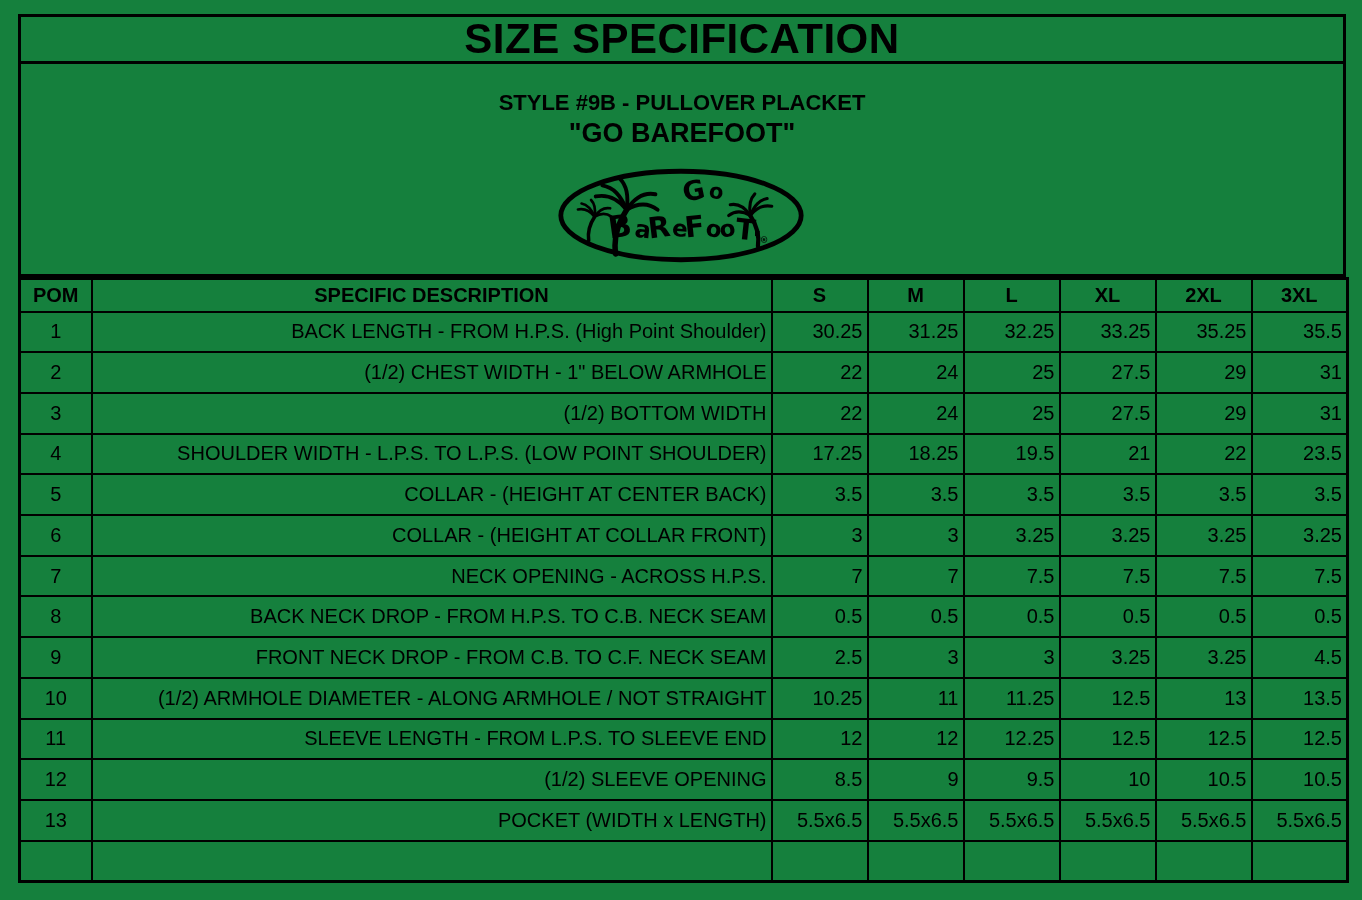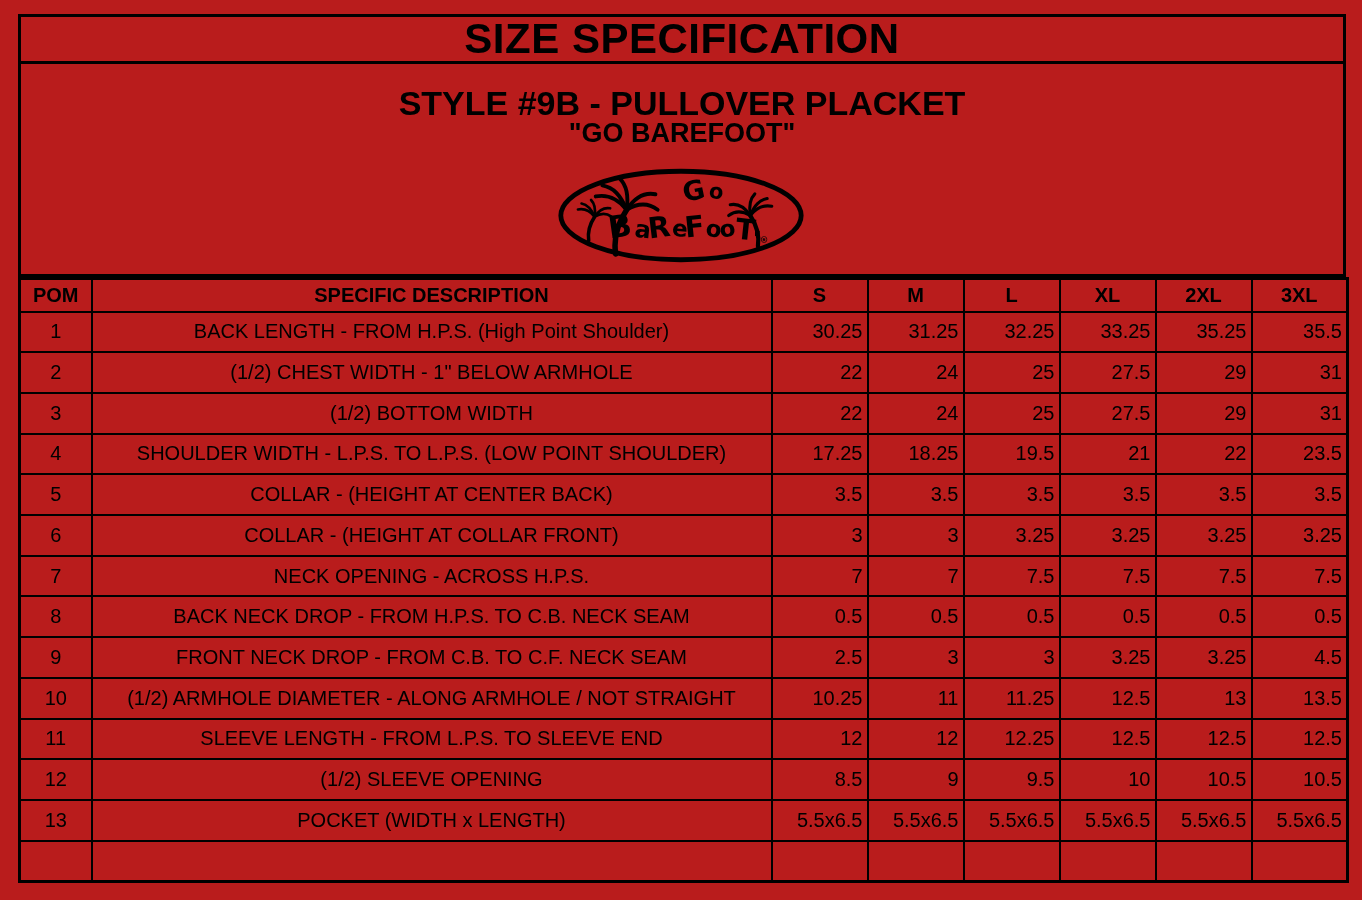"SIZE SPECIFICATION" .page { background: #b91c1c -> #15803d }
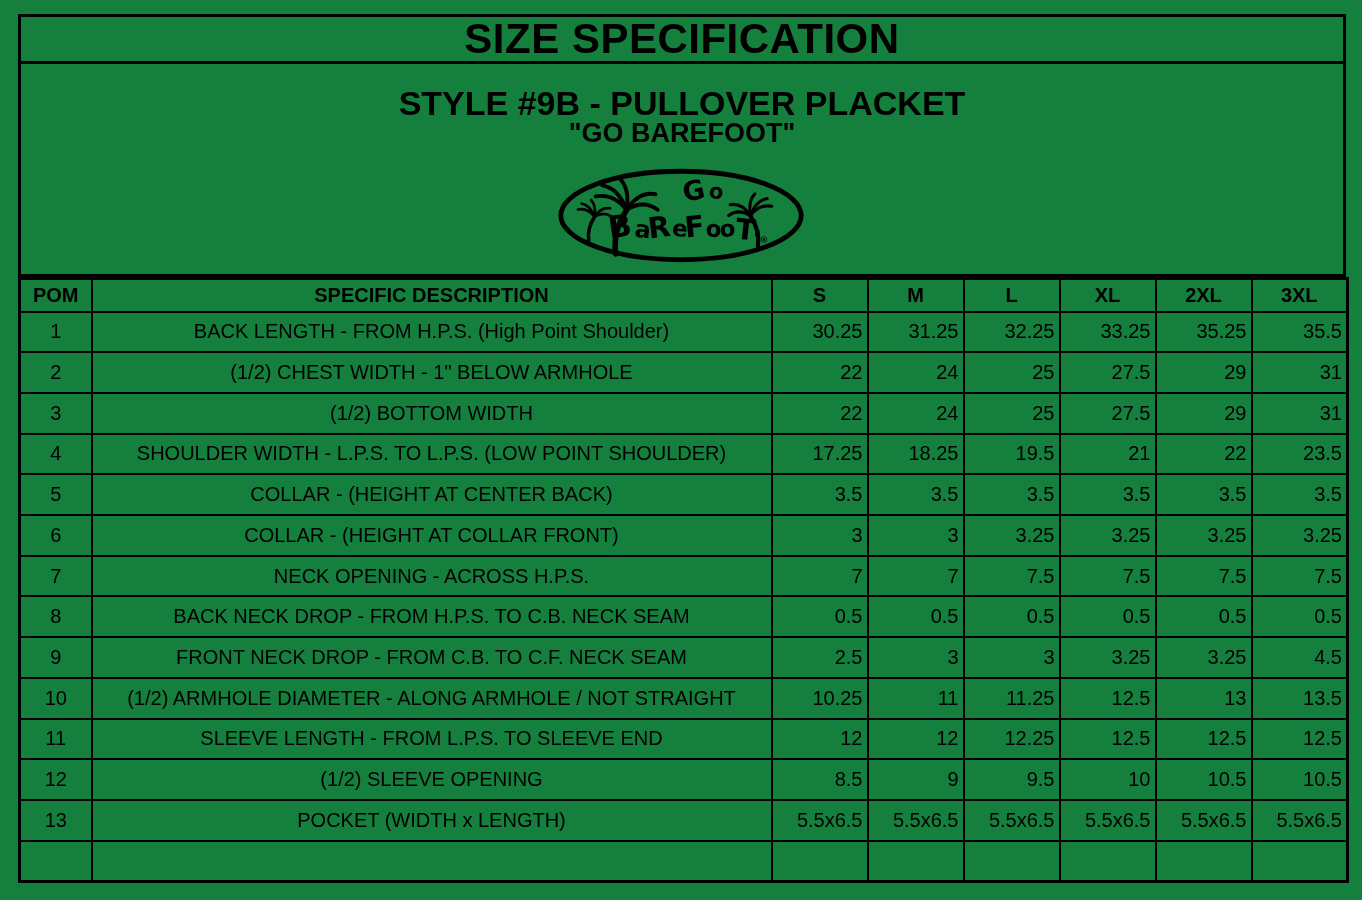"STYLE #9B - PULLOVER PLACKET" .style-line { font-size: 34px -> 22px }
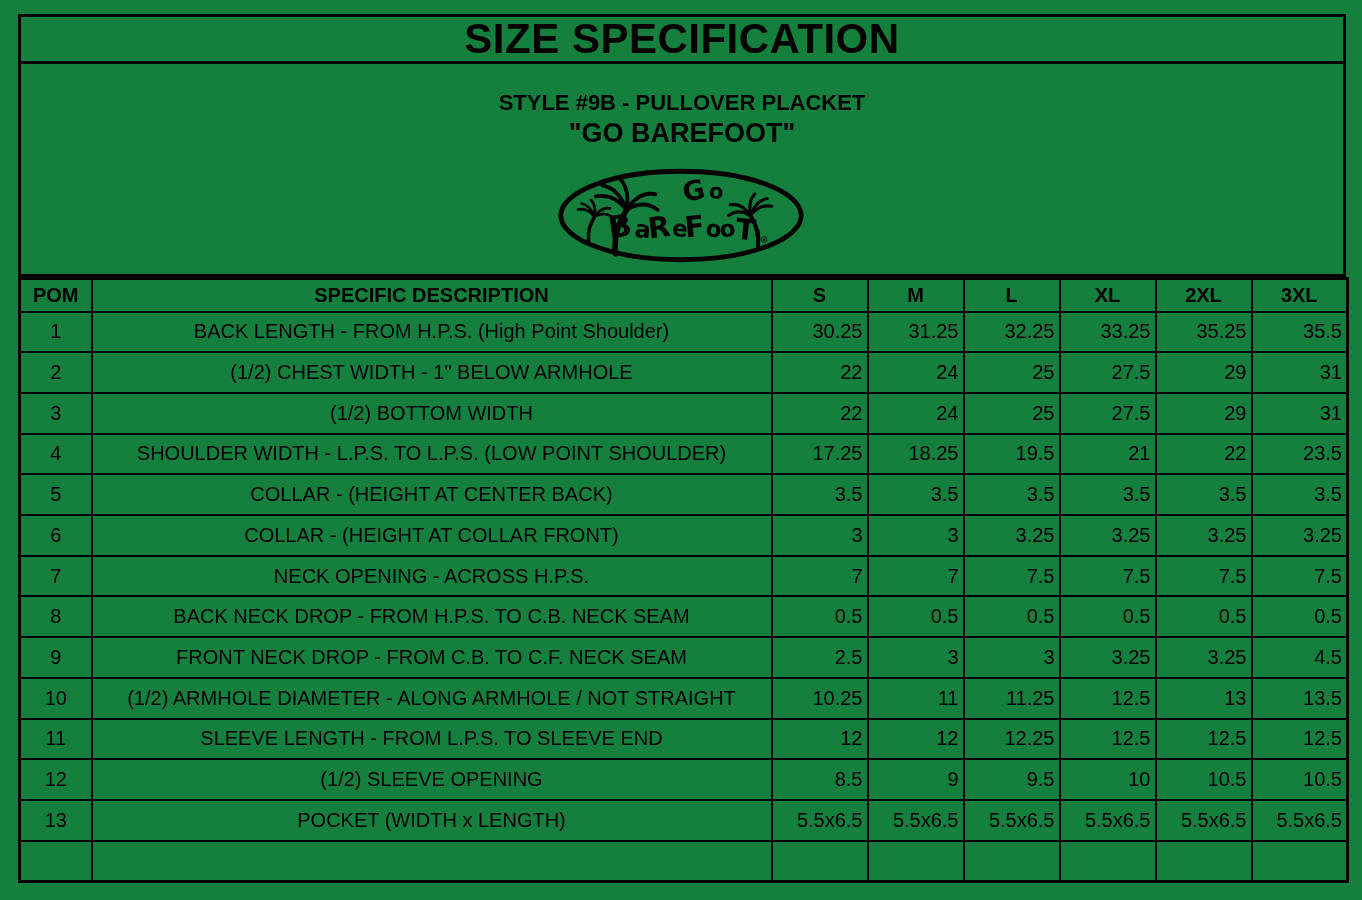"BACK LENGTH - FROM H.P.S." .desc-cell { text-align: center -> right }
